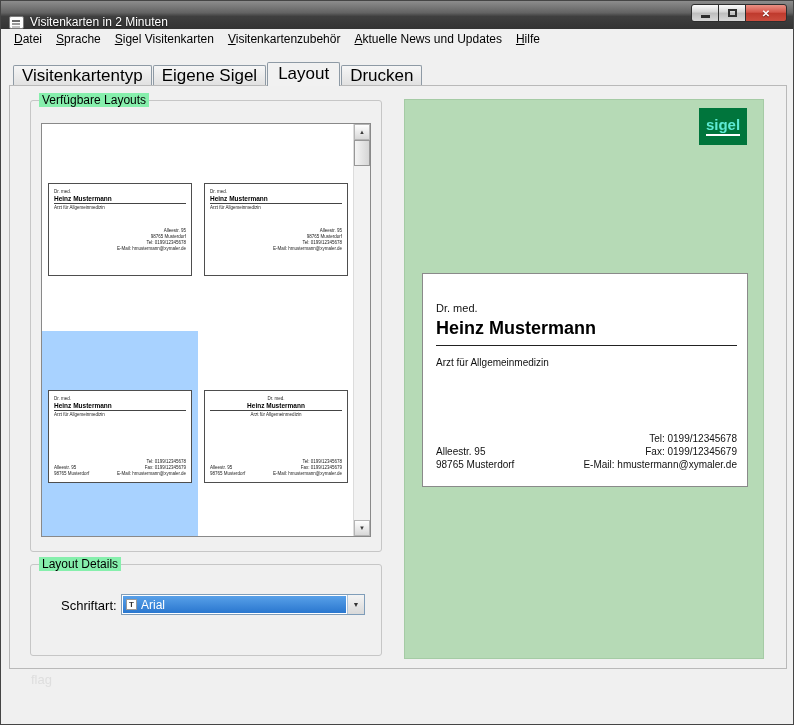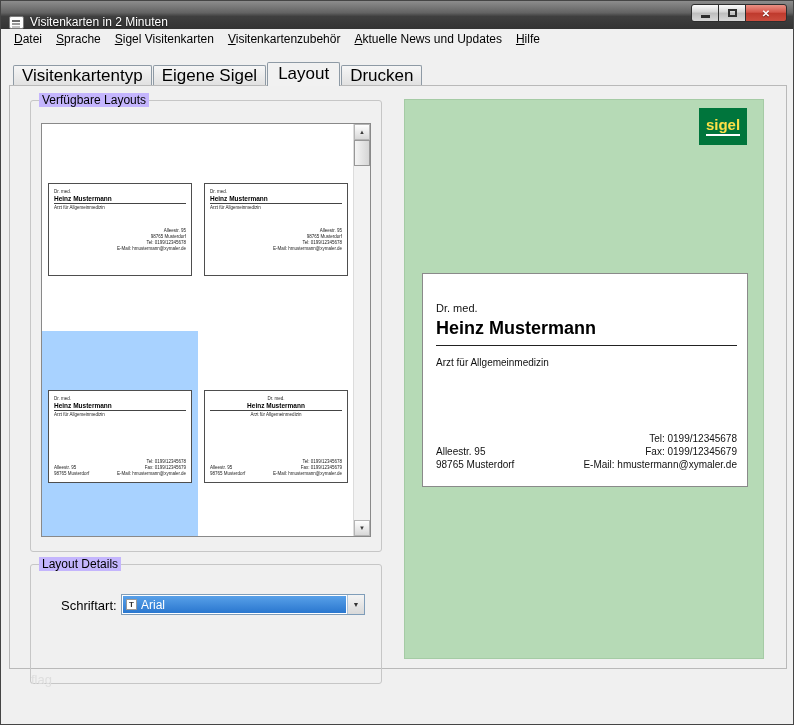"Verfügbare Layouts" .gb-label { background: #c4b5fd -> #86efac }
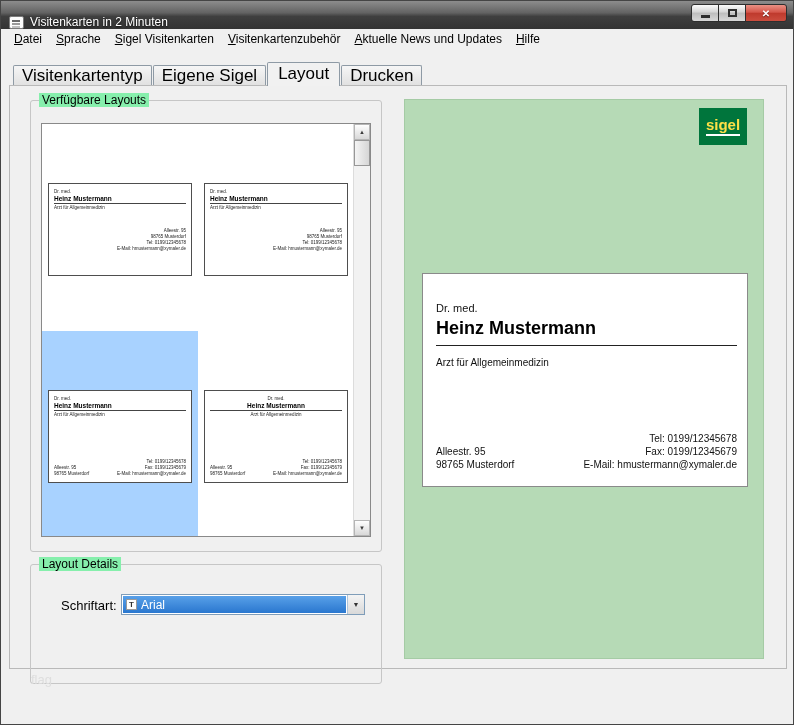"sigel" .logo span { color: #fde047 -> #5eead4 }
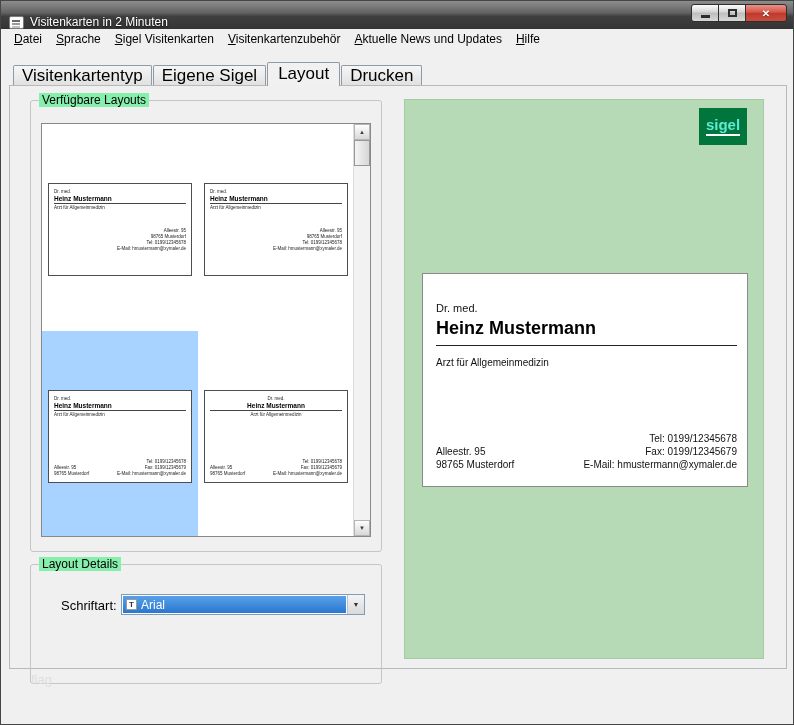"Layout Details" .gb-details { height: 120px -> 92px }
